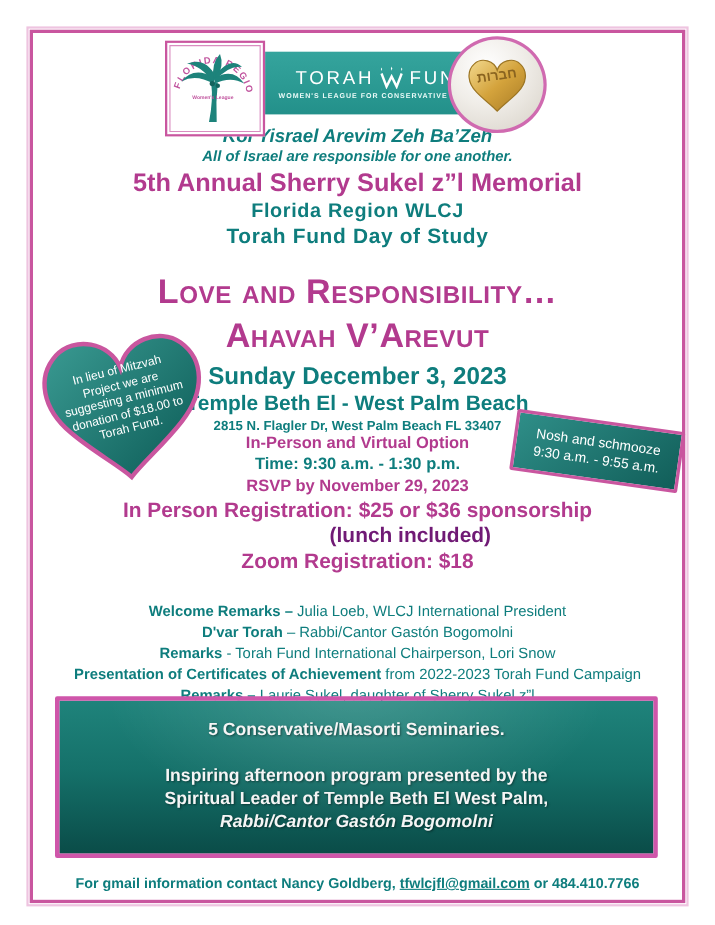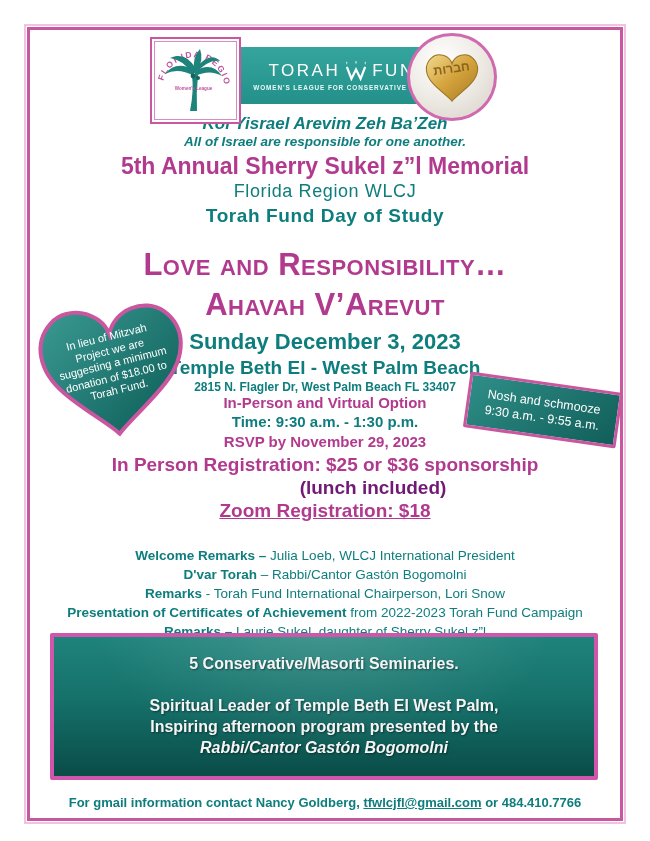"Florida Region WLCJ" .title-region { font-weight: normal -> bold }
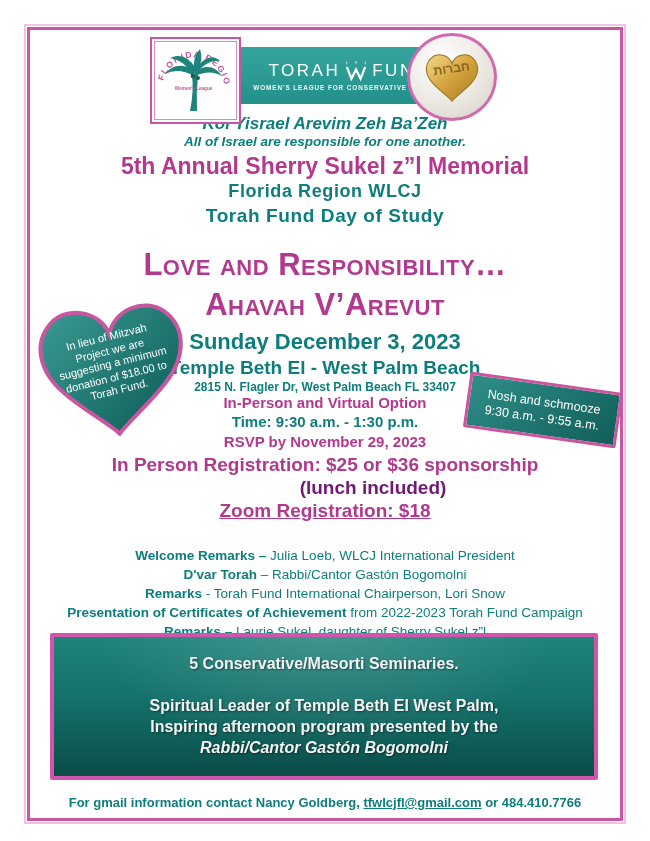"Zoom Registration: $18" .reg3 { text-decoration: underline -> none }
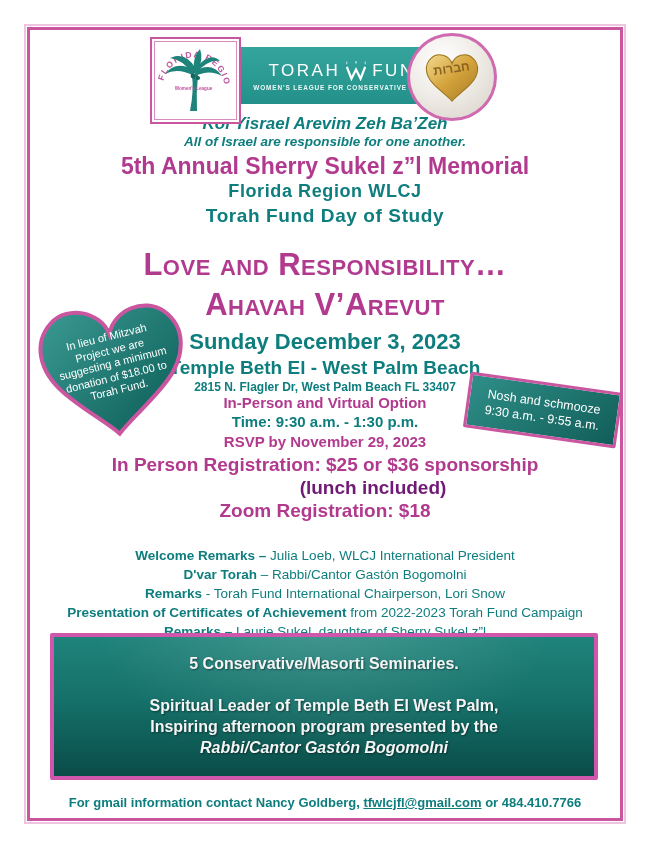"Spiritual Leader of Temple Beth" div { order: before "Inspiring afternoon program presented by" -> after "Inspiring afternoon program presented by" }
